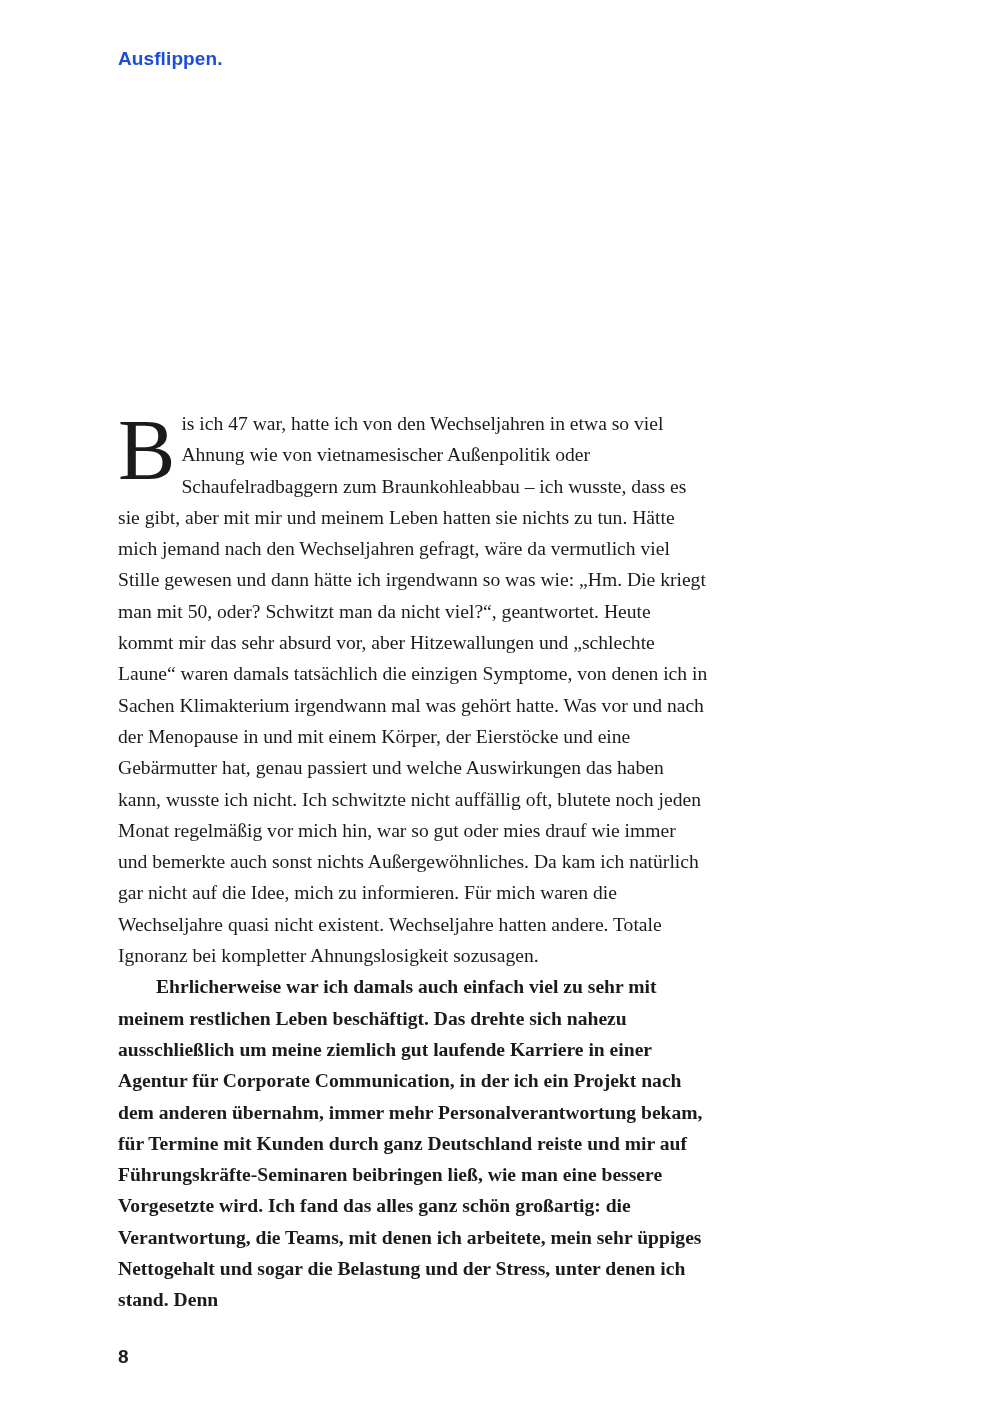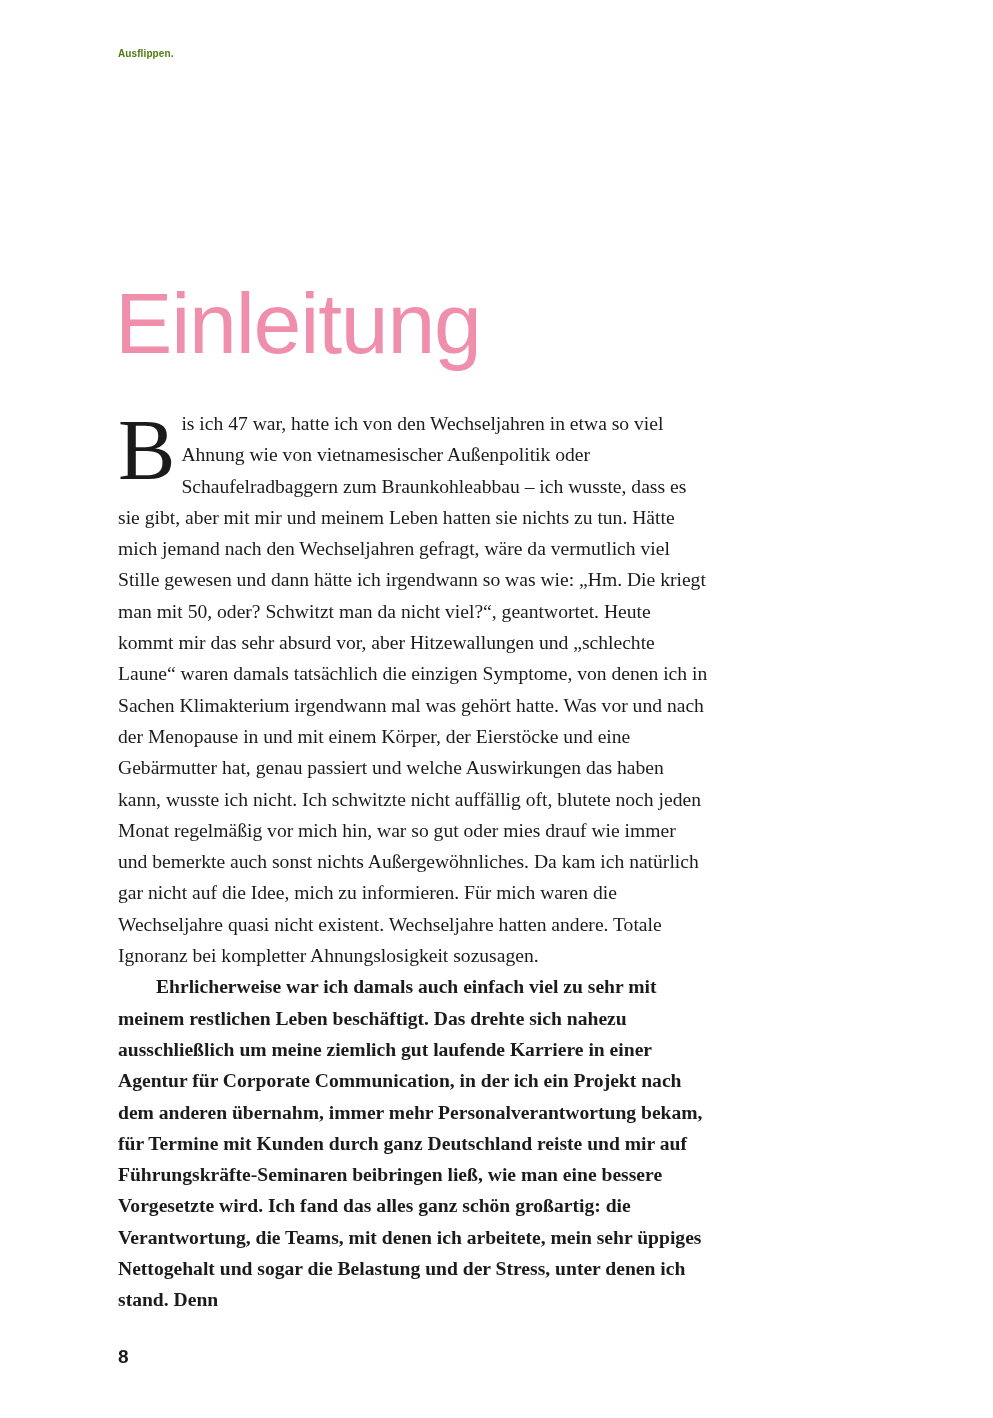"Ausflippen." .running-head { color: #4d7c0f -> #1d4ed8; font-size: 10px -> 19px }
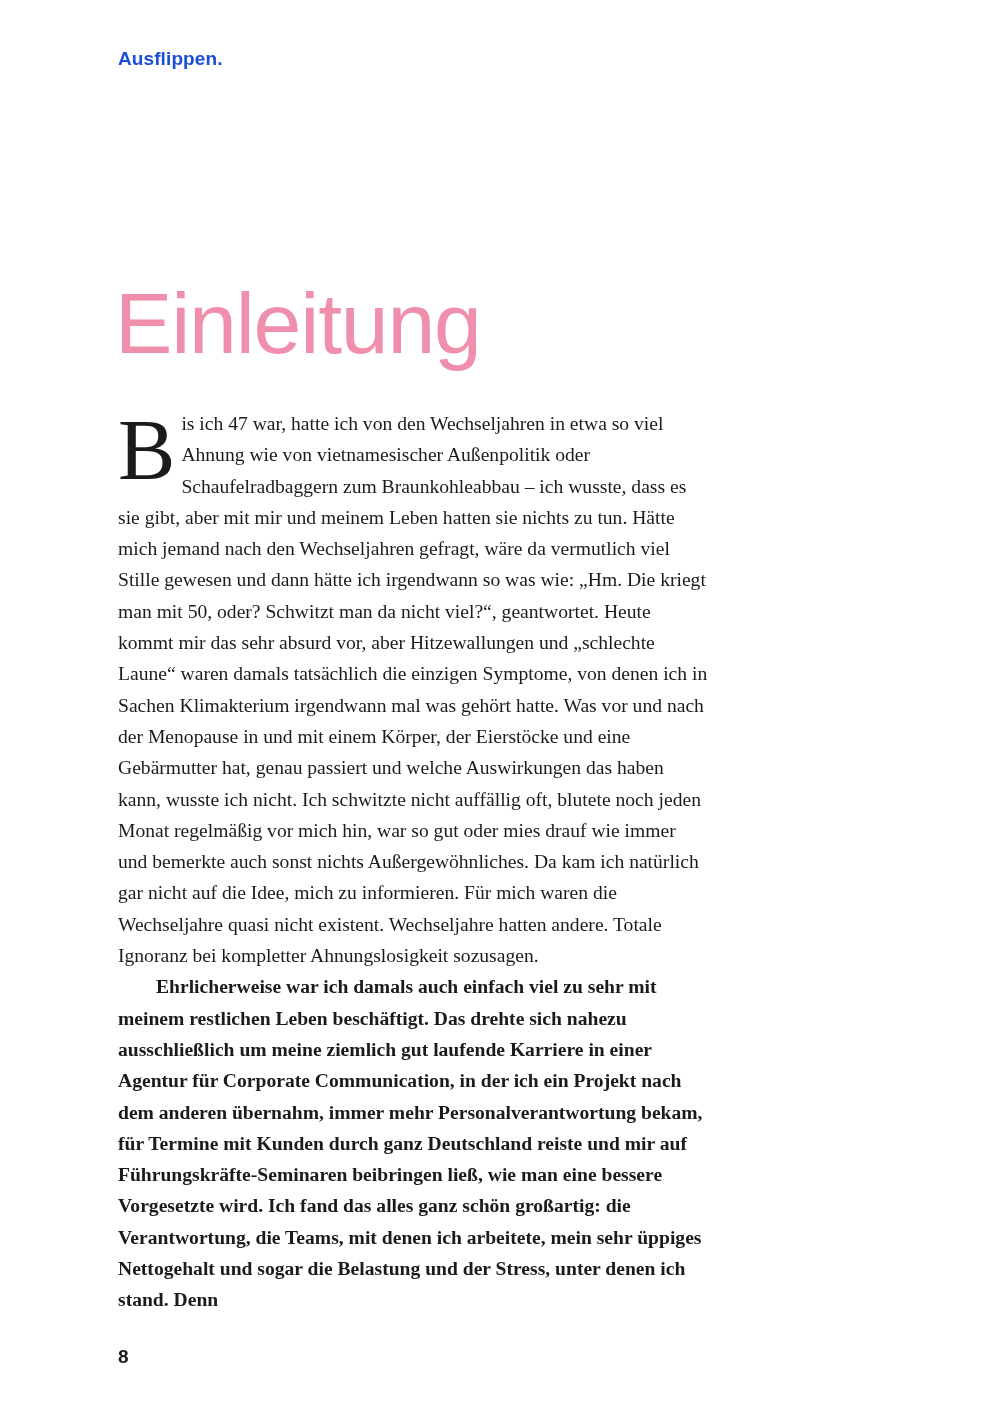"Einleitung" h1.chapter-title { html: <h1>Einleitung</h1> -> none }
